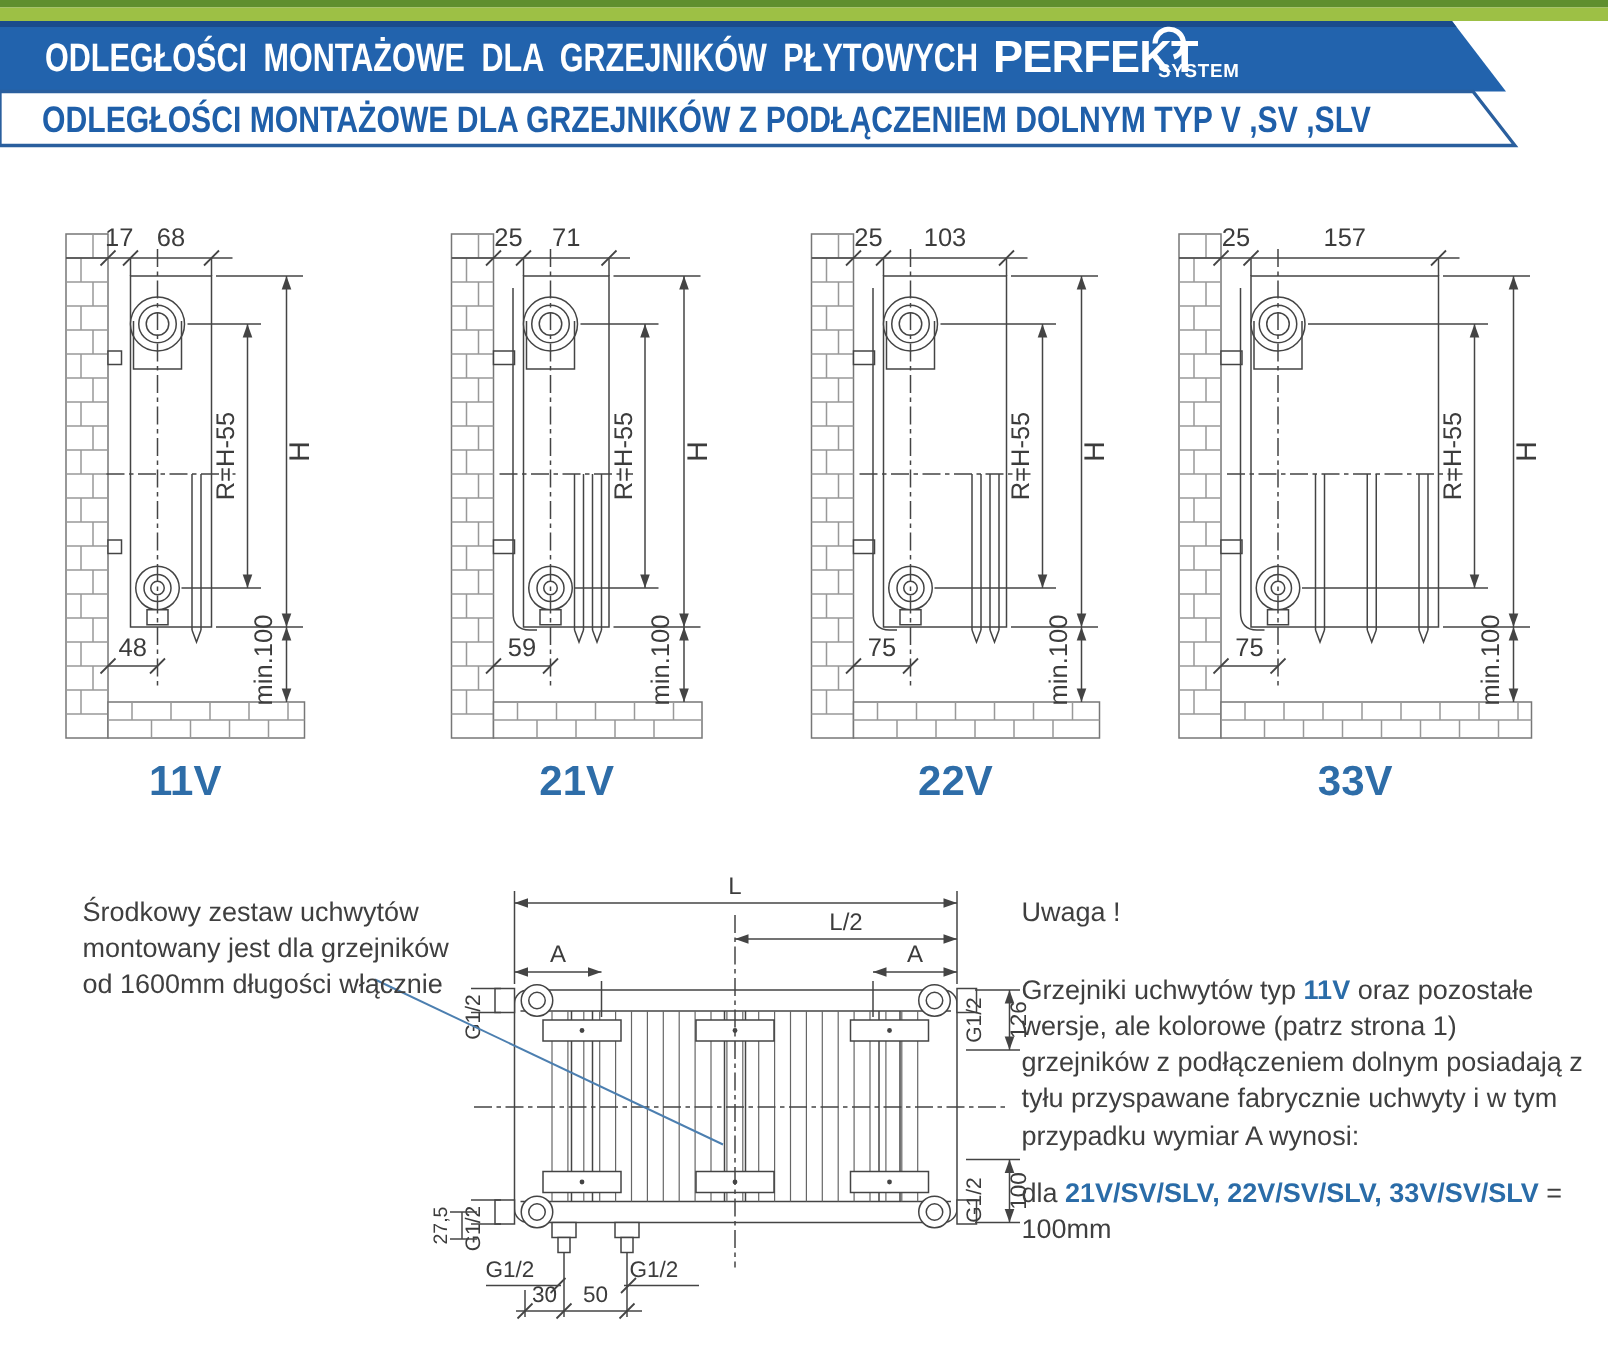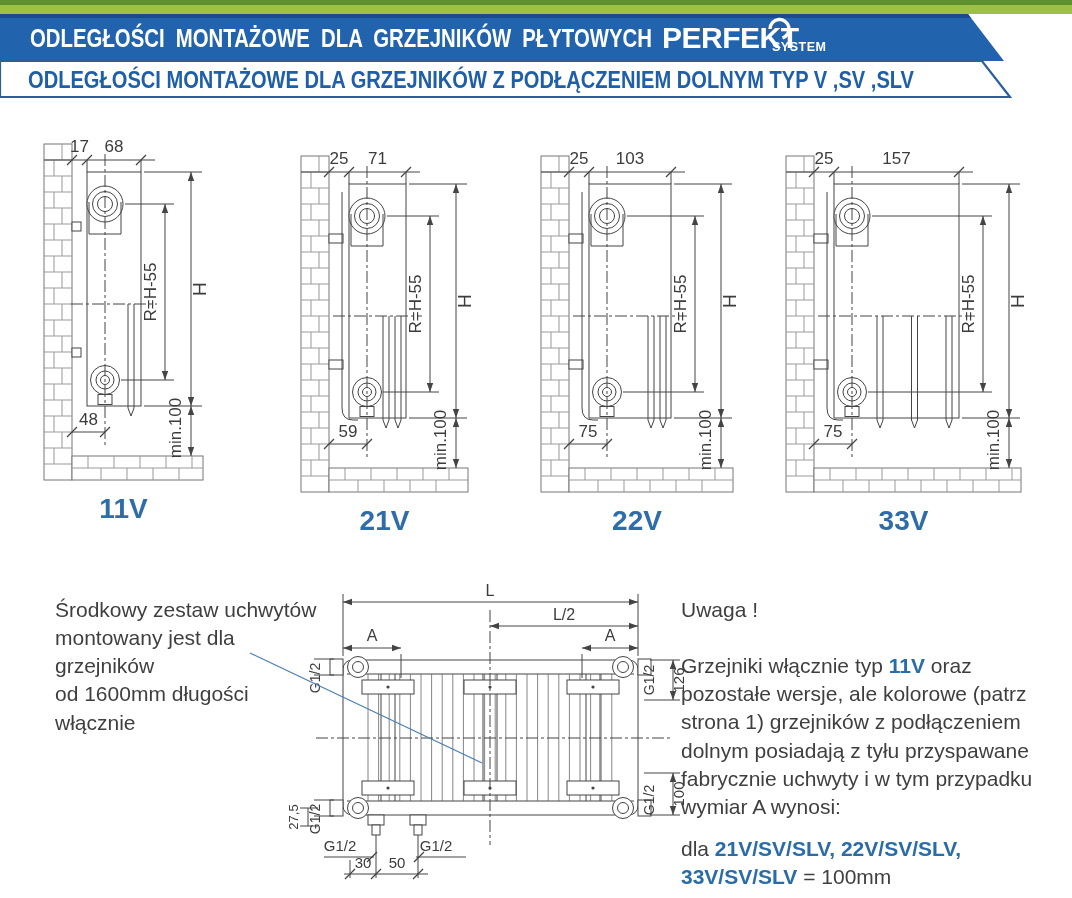"17" div.abs { top: 114px -> 126px }
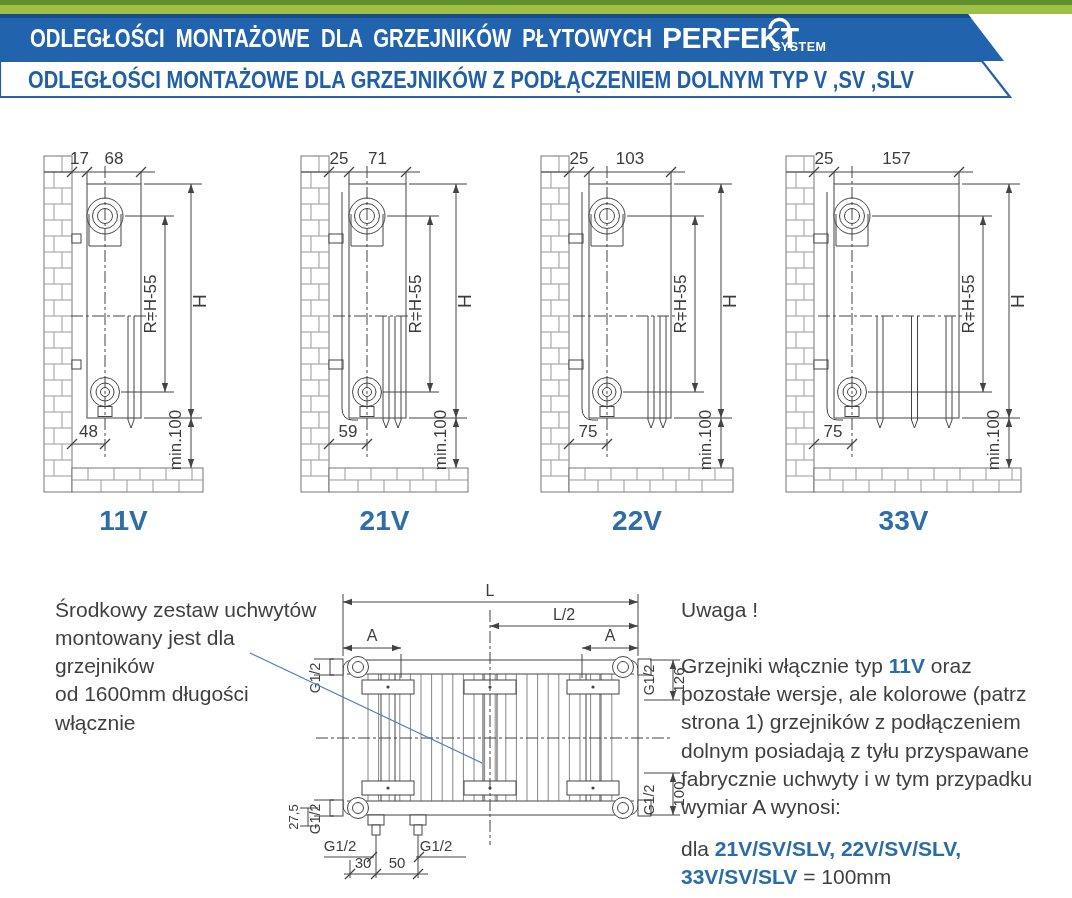"Środkowy zestaw uchwytów" .note { font-size: 21px -> 18px }
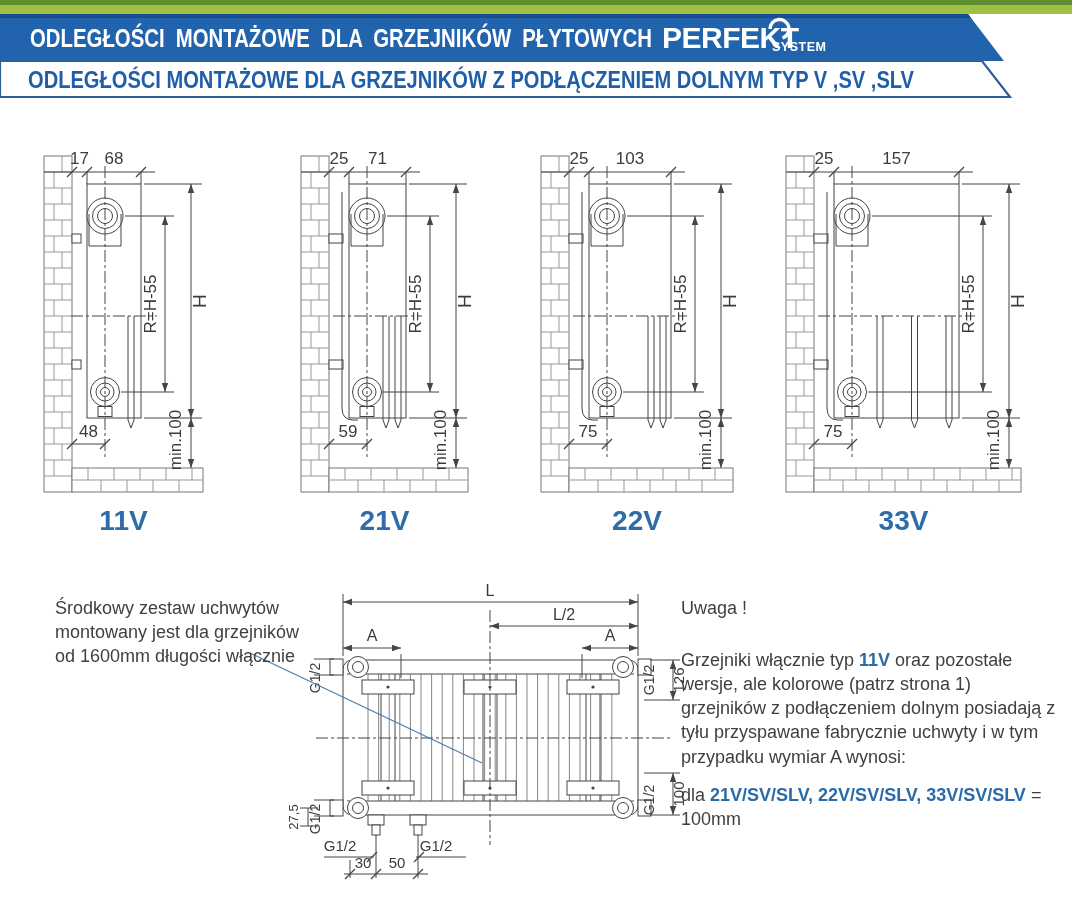"Grzejniki włącznie typ" span { text: włącznie -> uchwytów }
